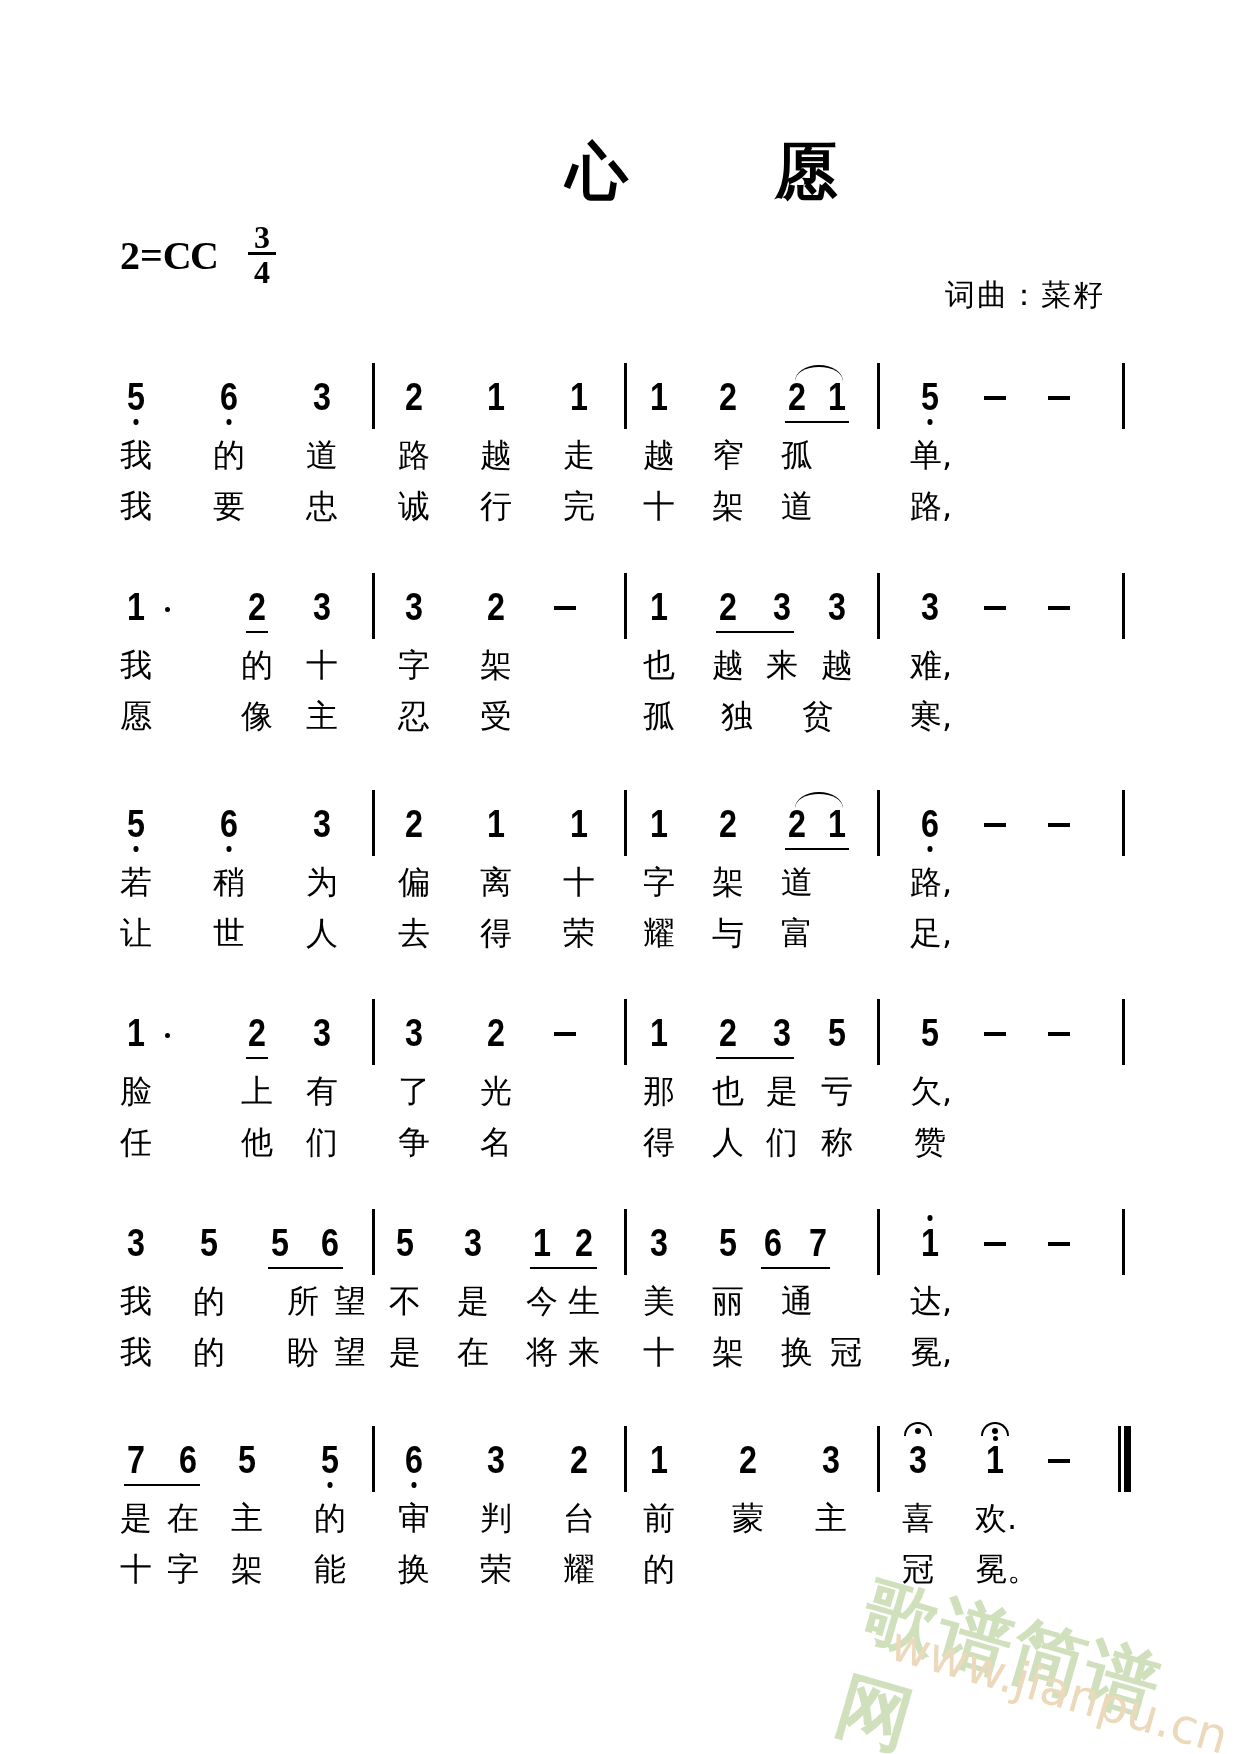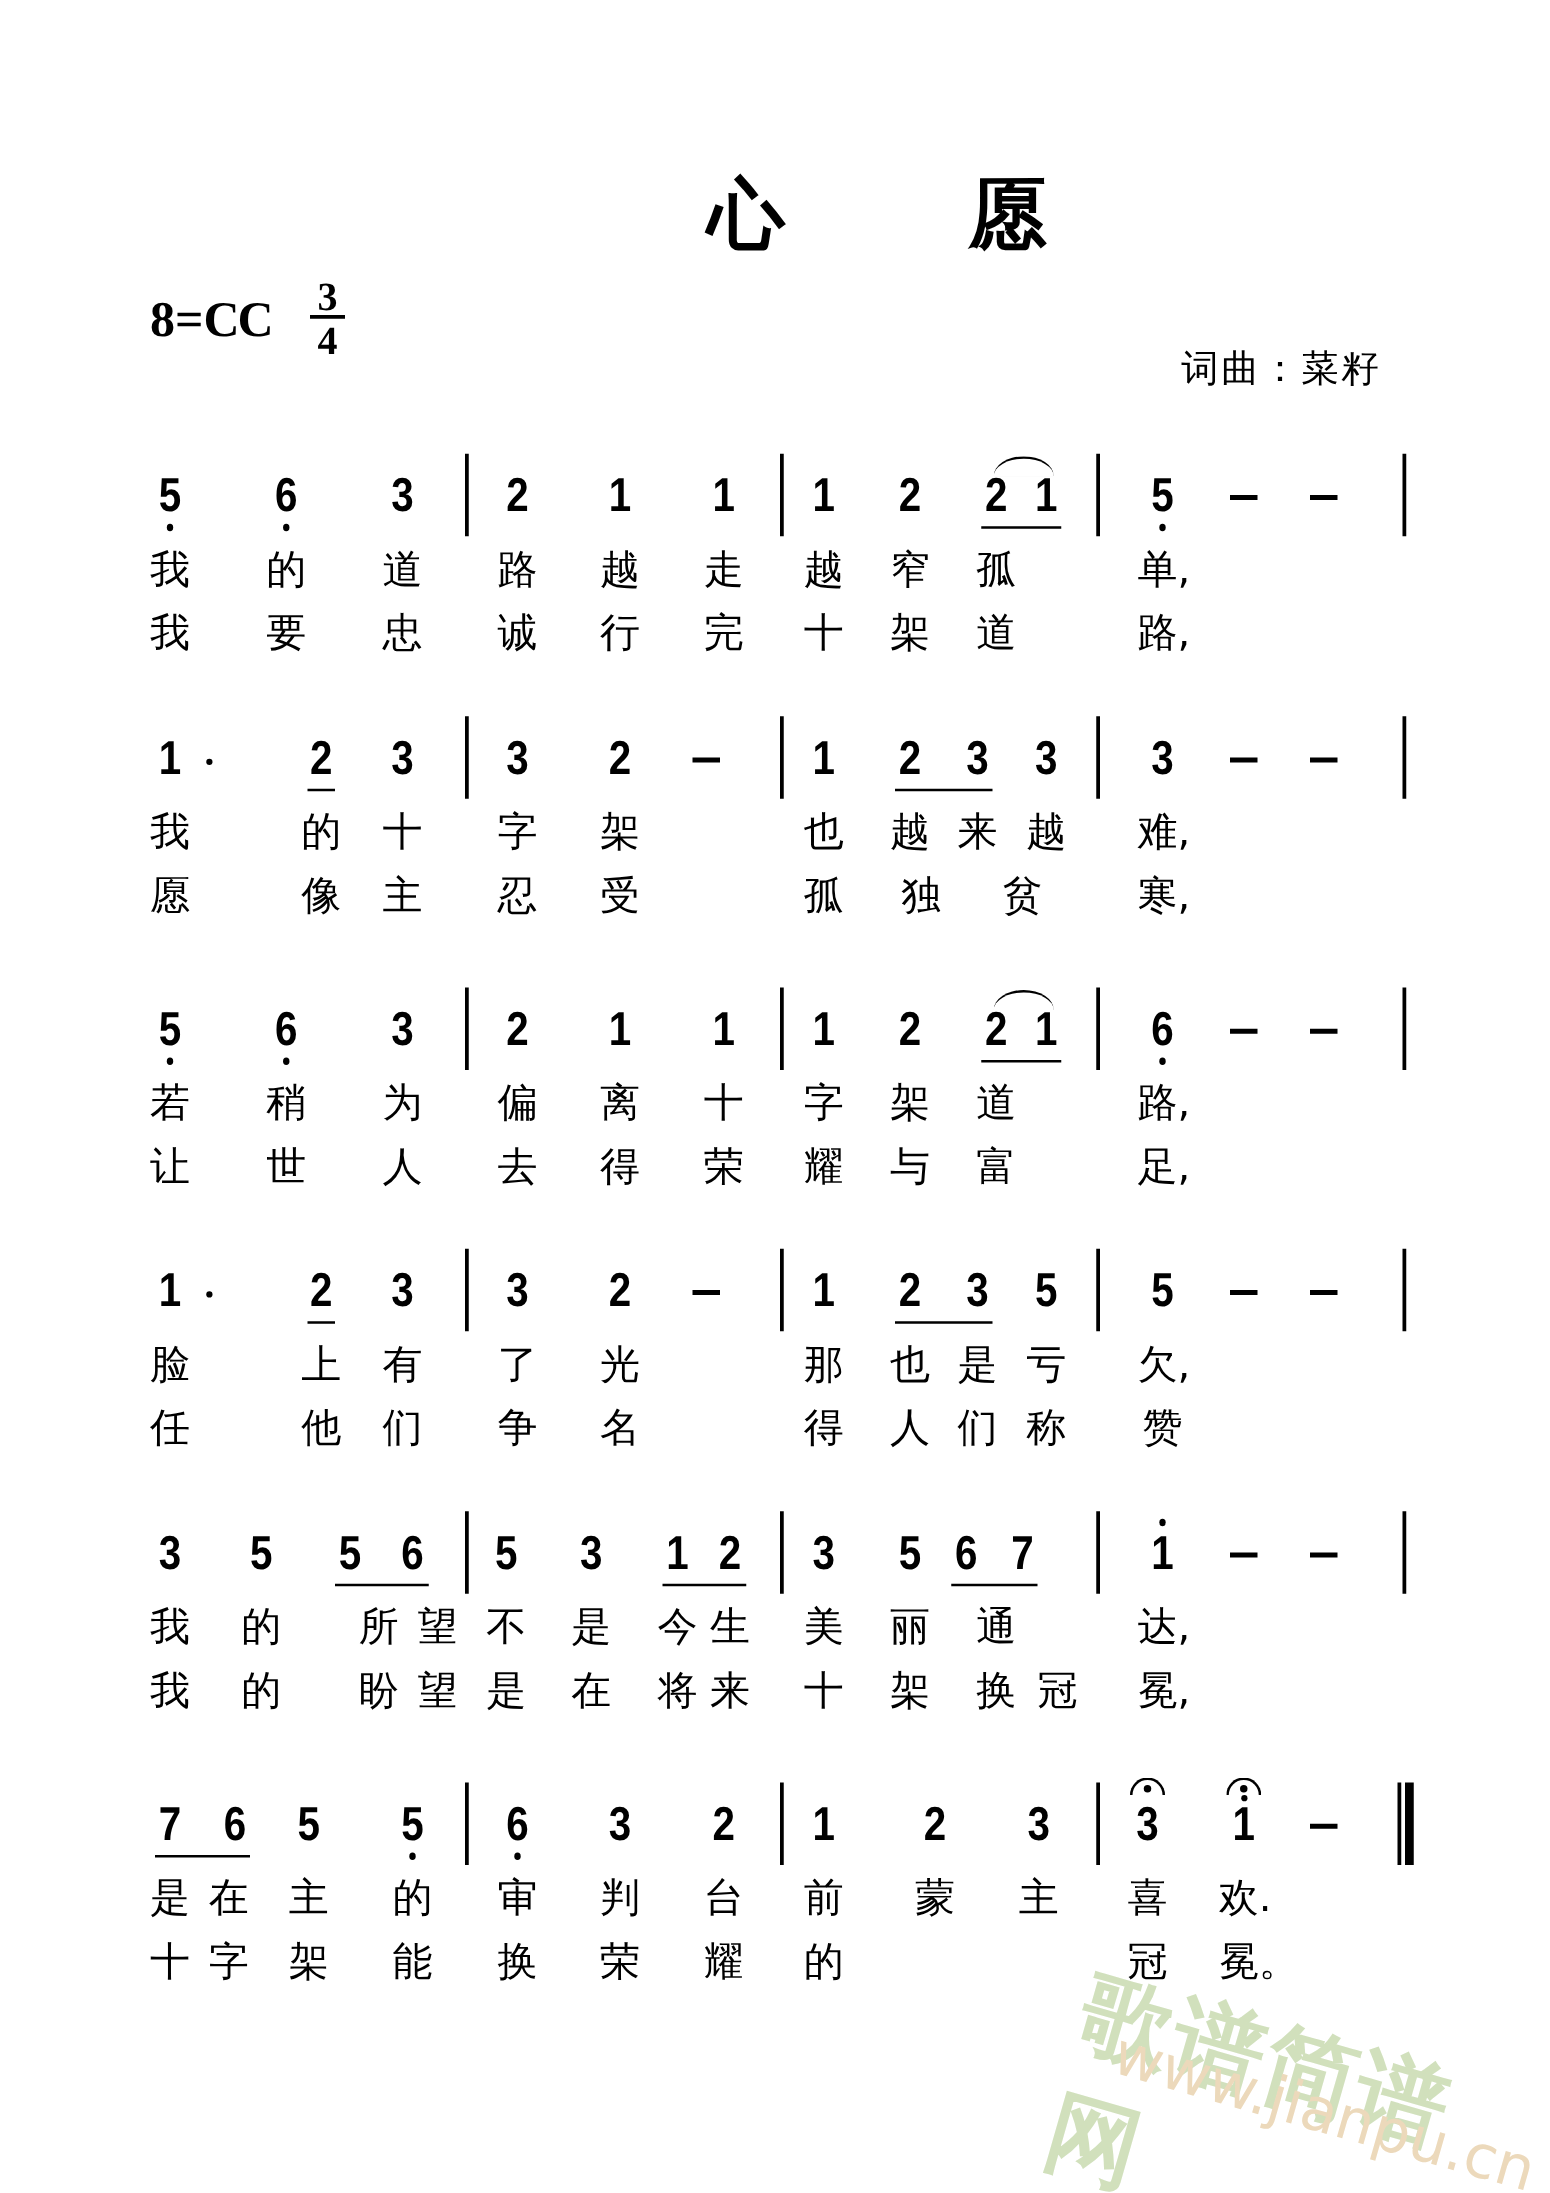"8=C" div.abs { text: 8 -> 2 }
